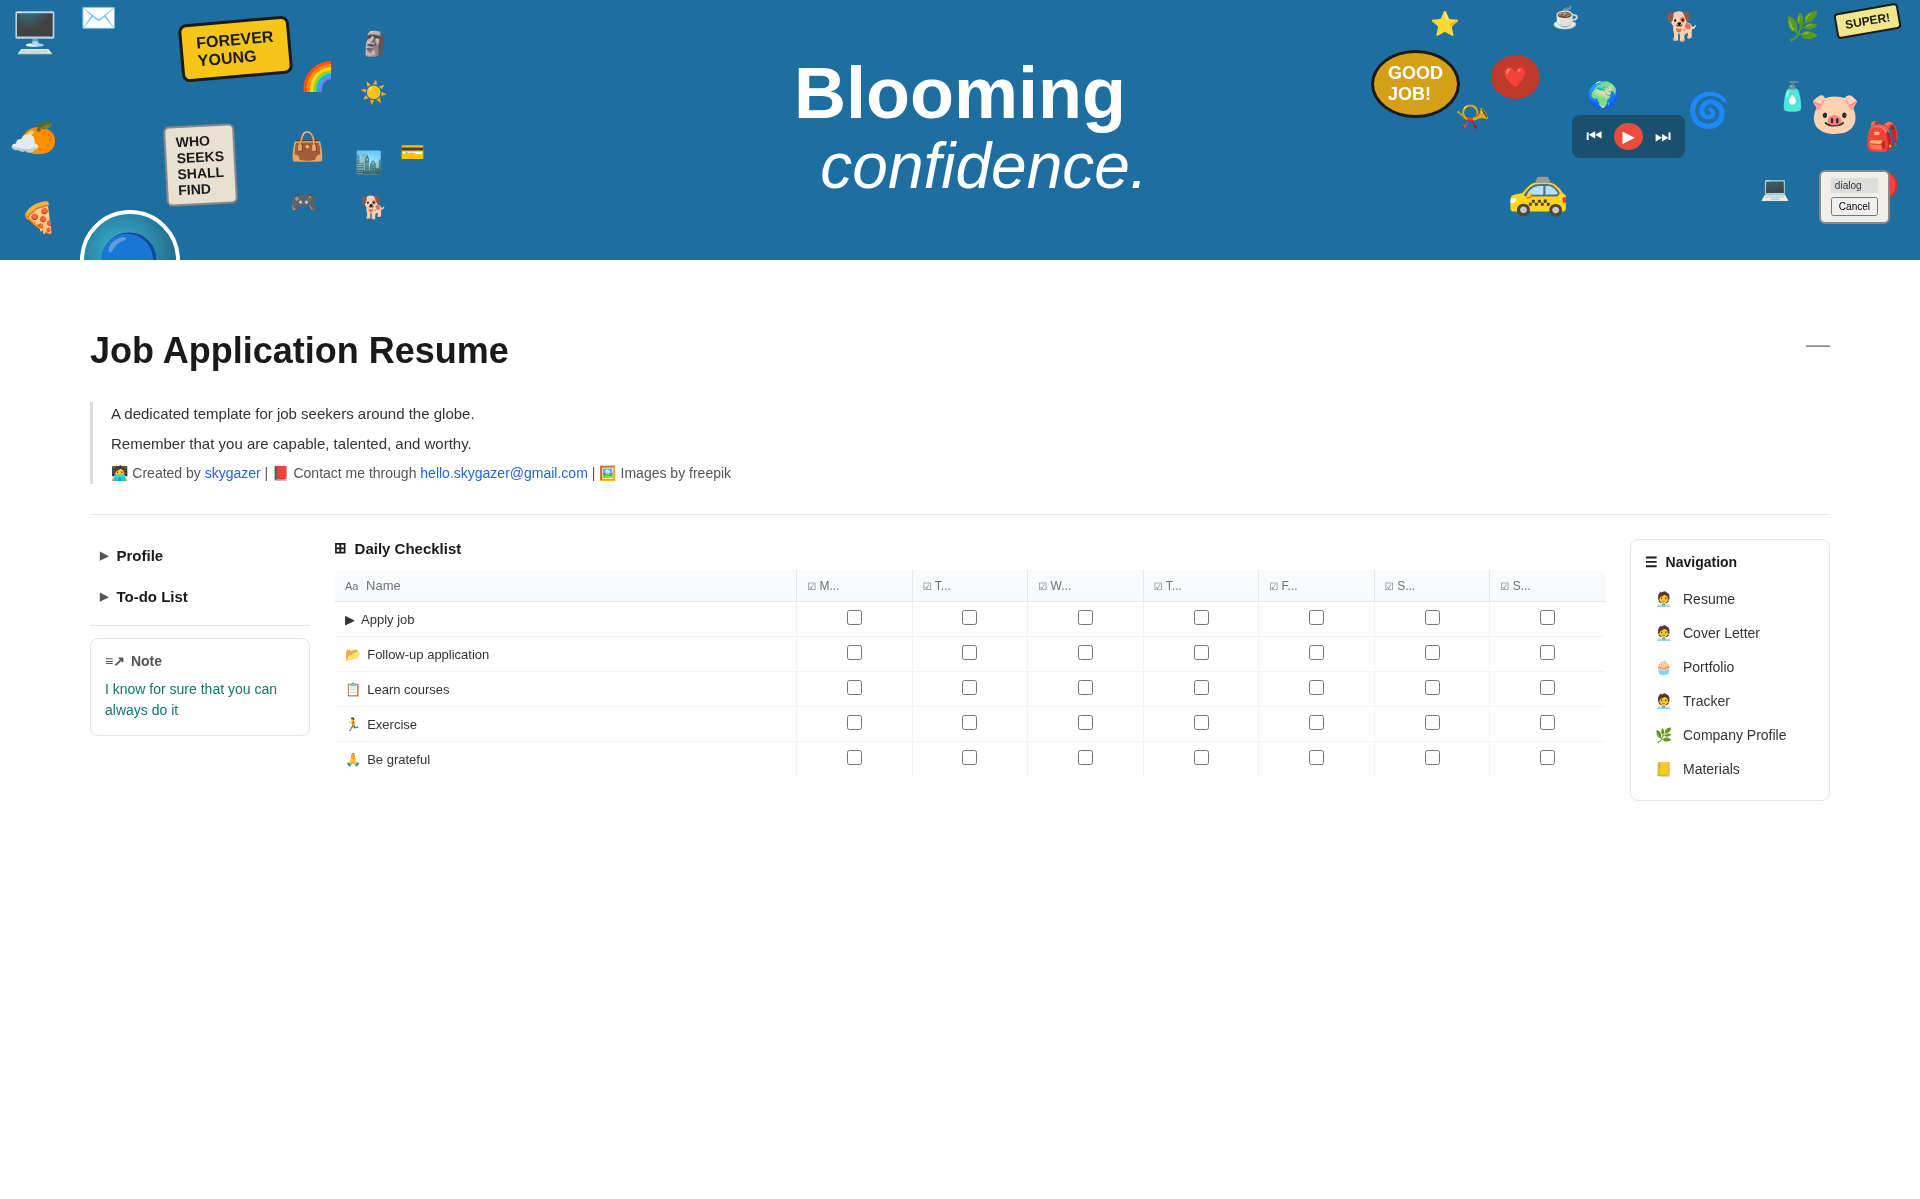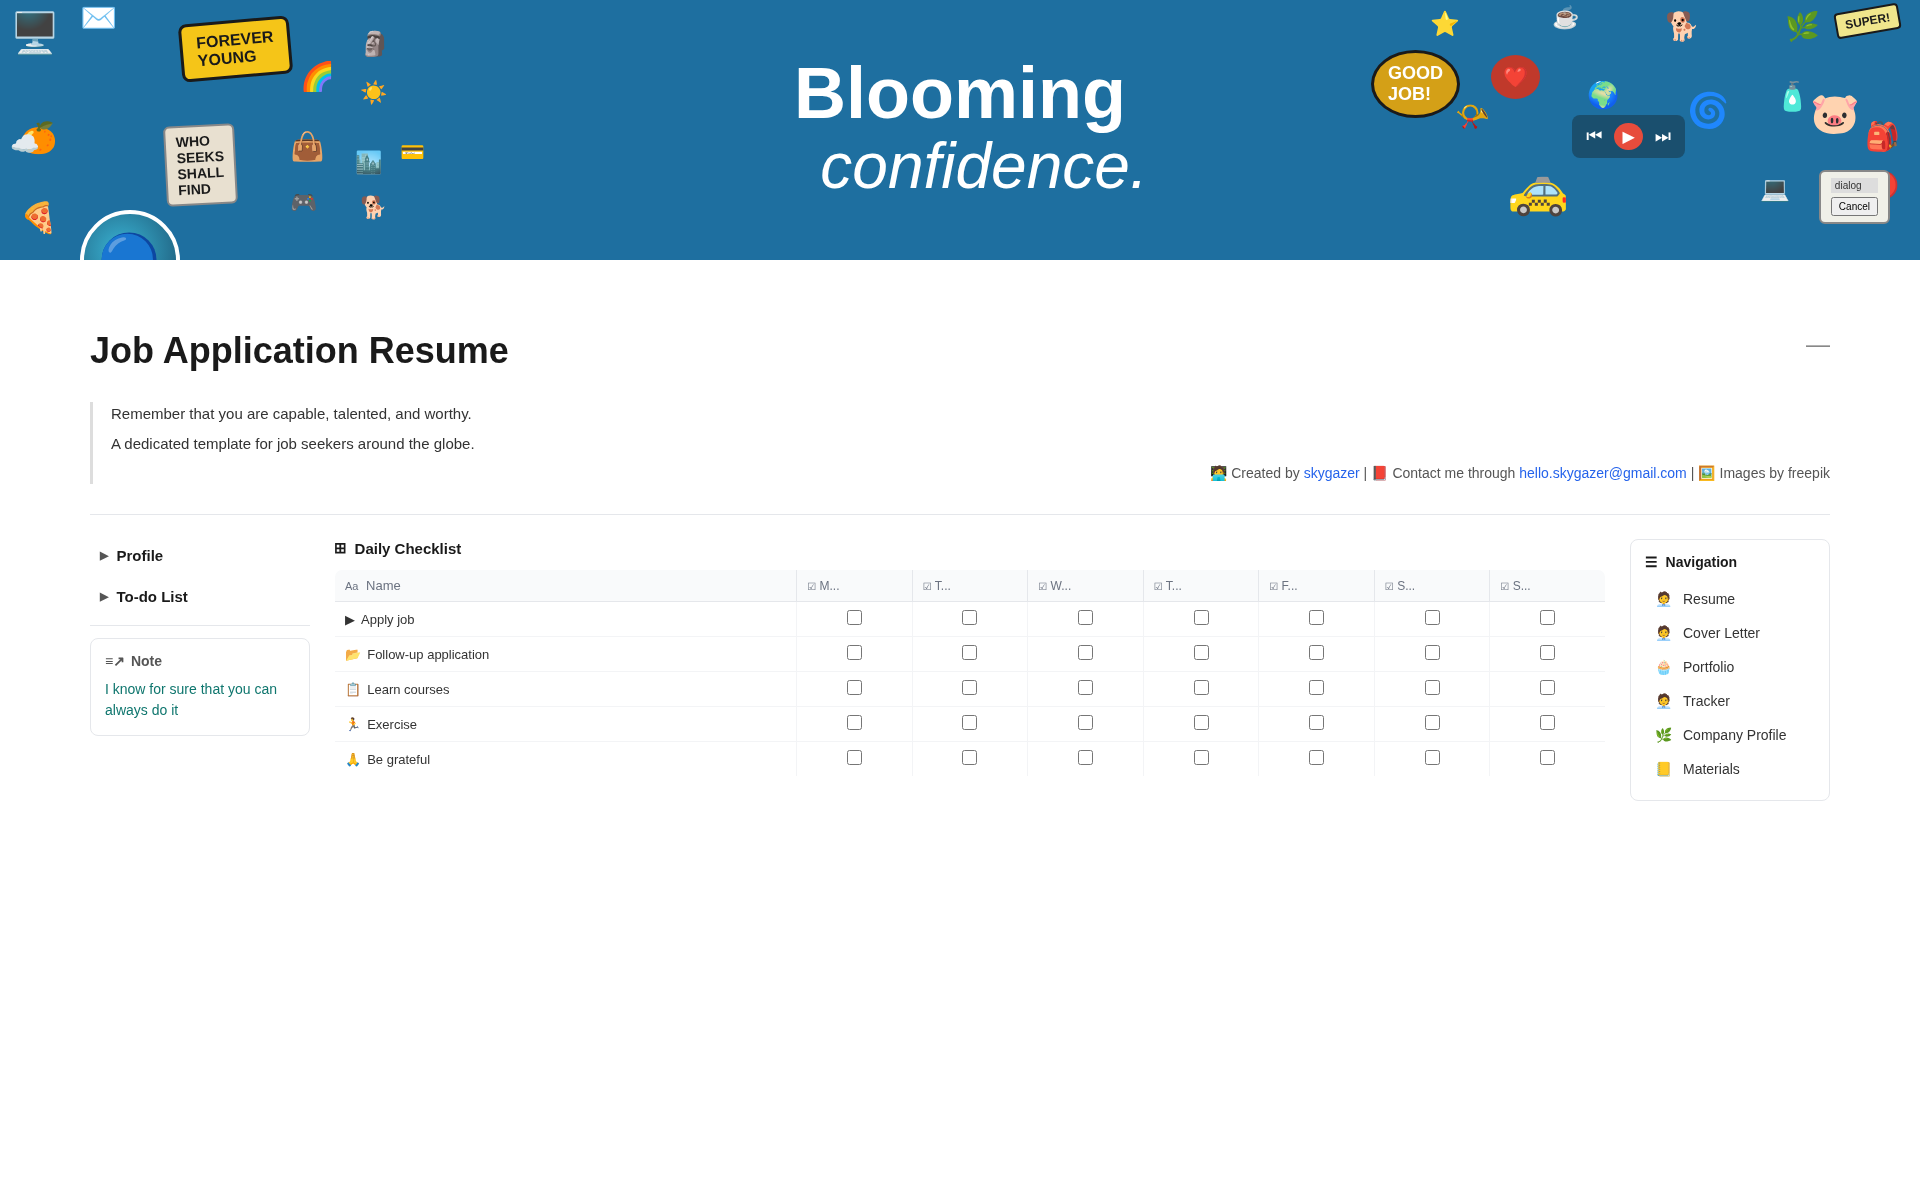"Remember that you are capable," p { order: before "A dedicated template for job" -> after "A dedicated template for job" }
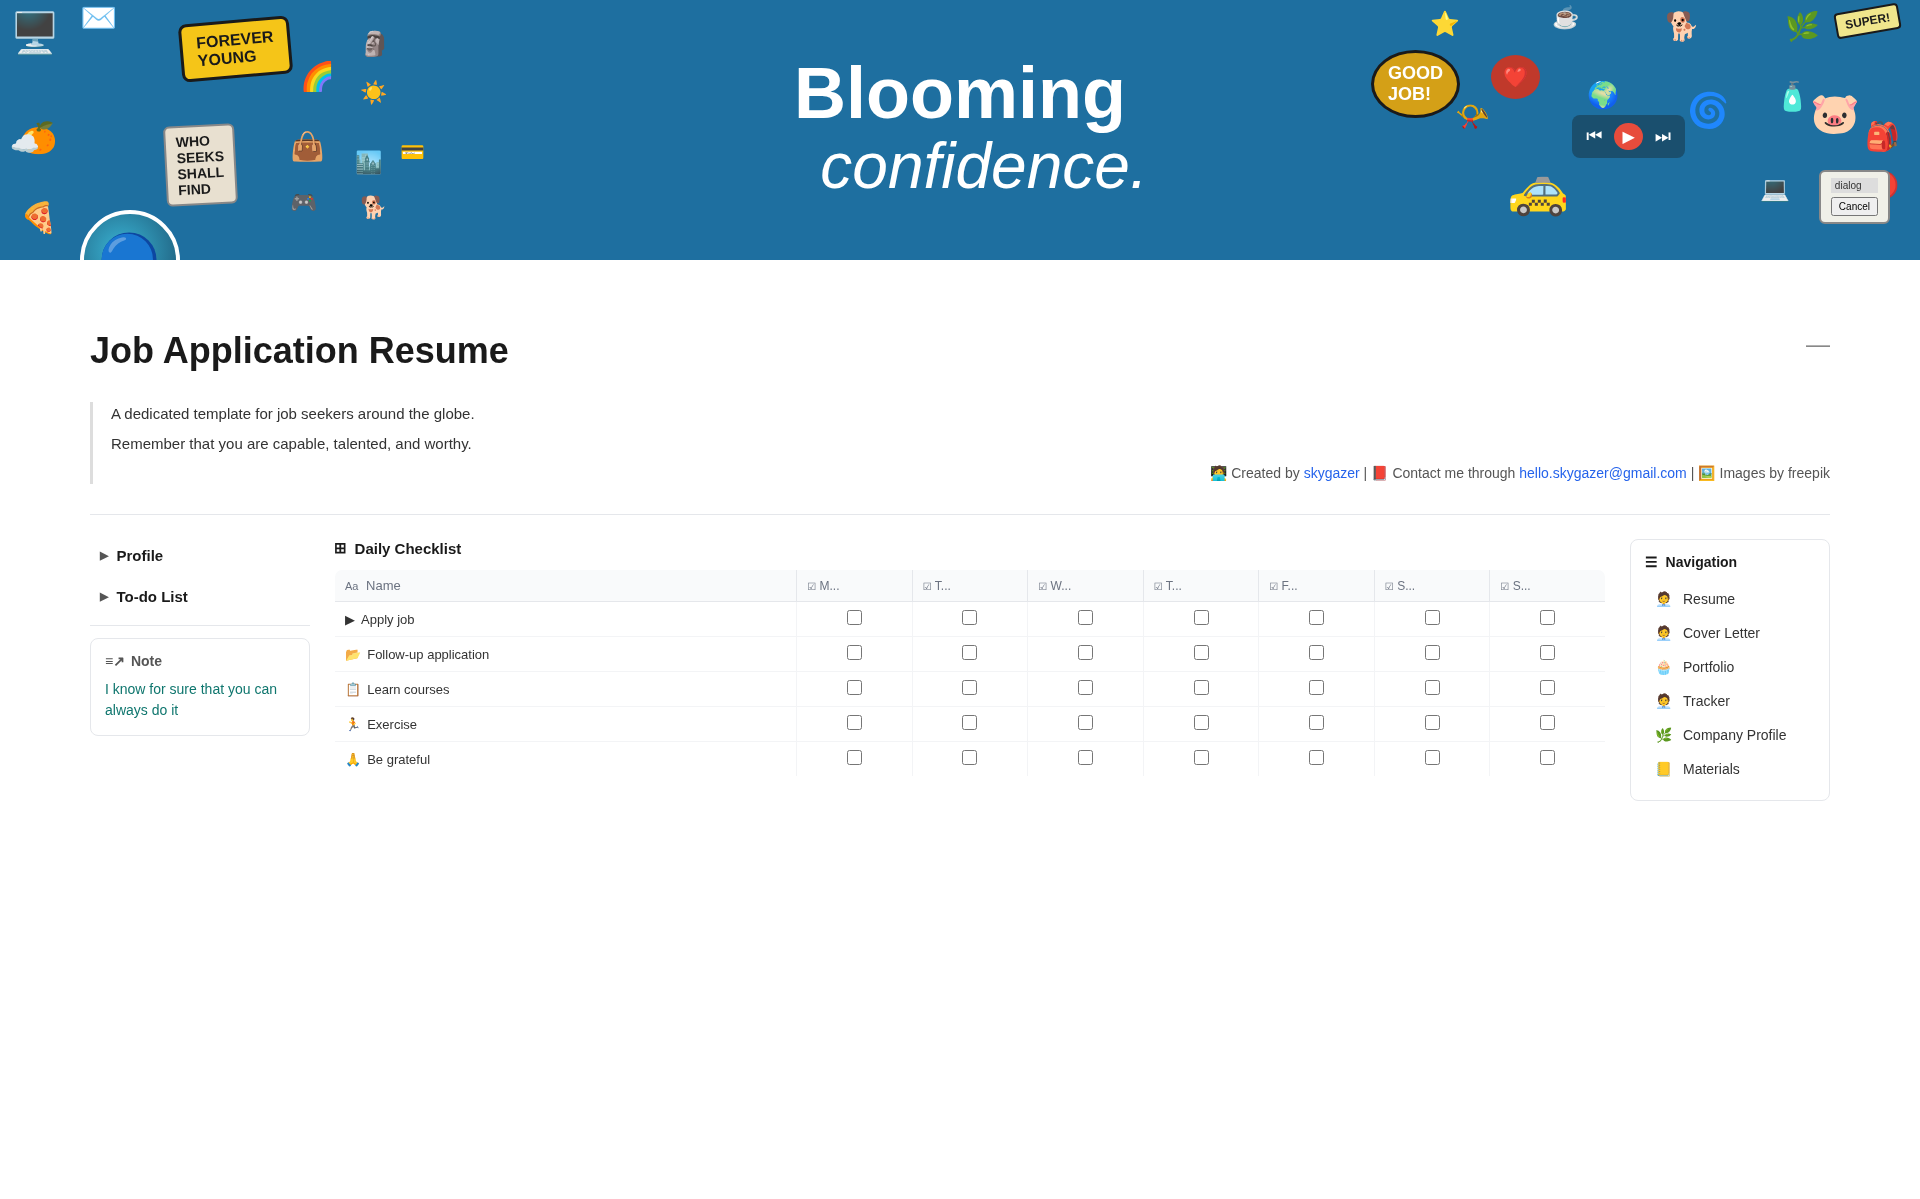"🧑‍💻 Created by skygazer |" .description .credits { text-align: right -> none }
